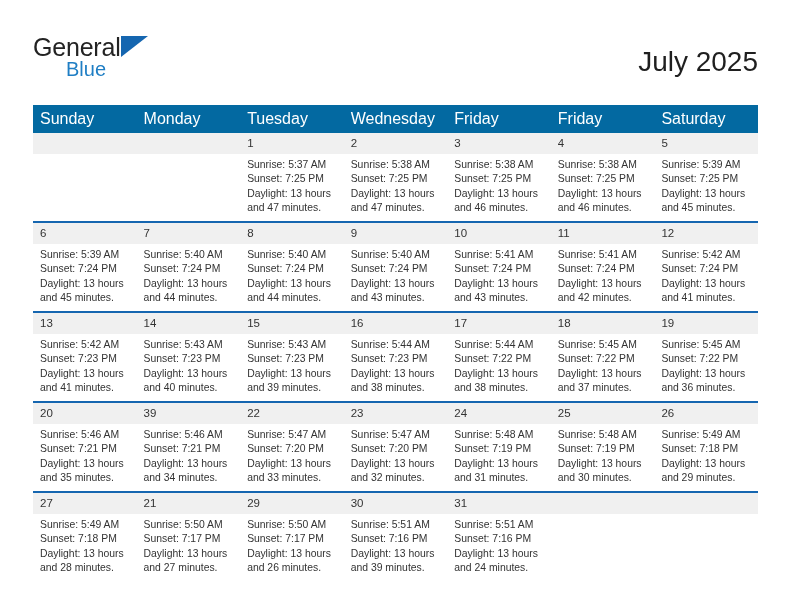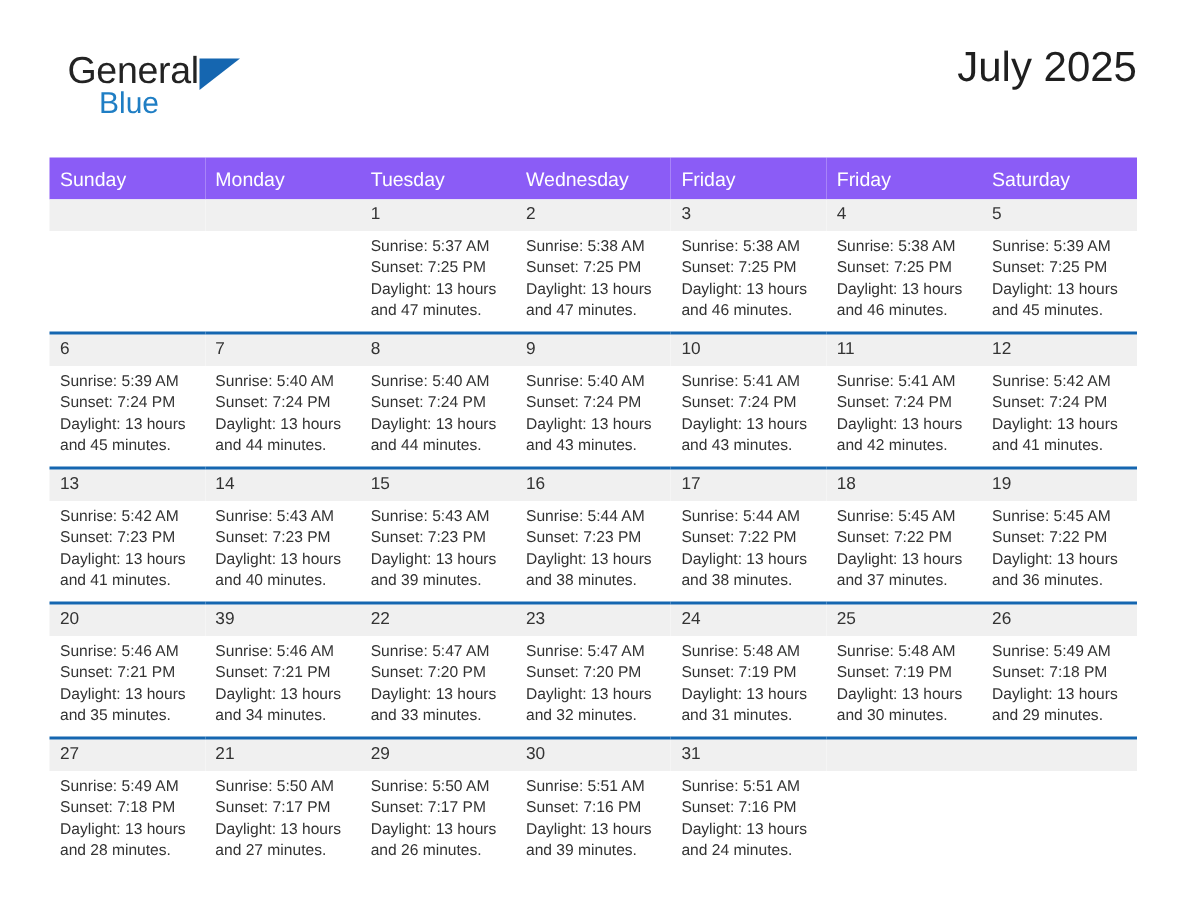"General" .brand-row1 { align-items: flex-end -> flex-start; left: 12px -> 0 }
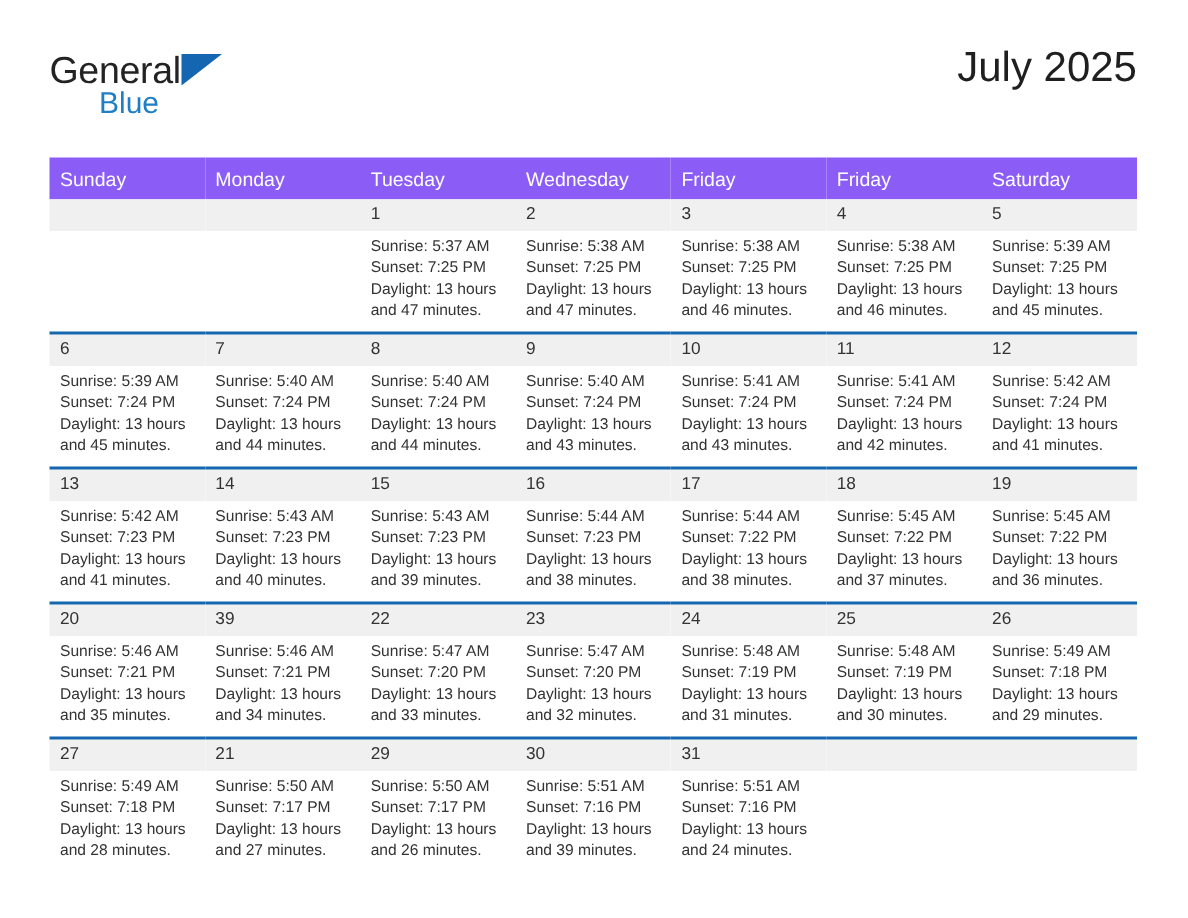"July 2025" .title-wrap { top: 0 -> 17px }
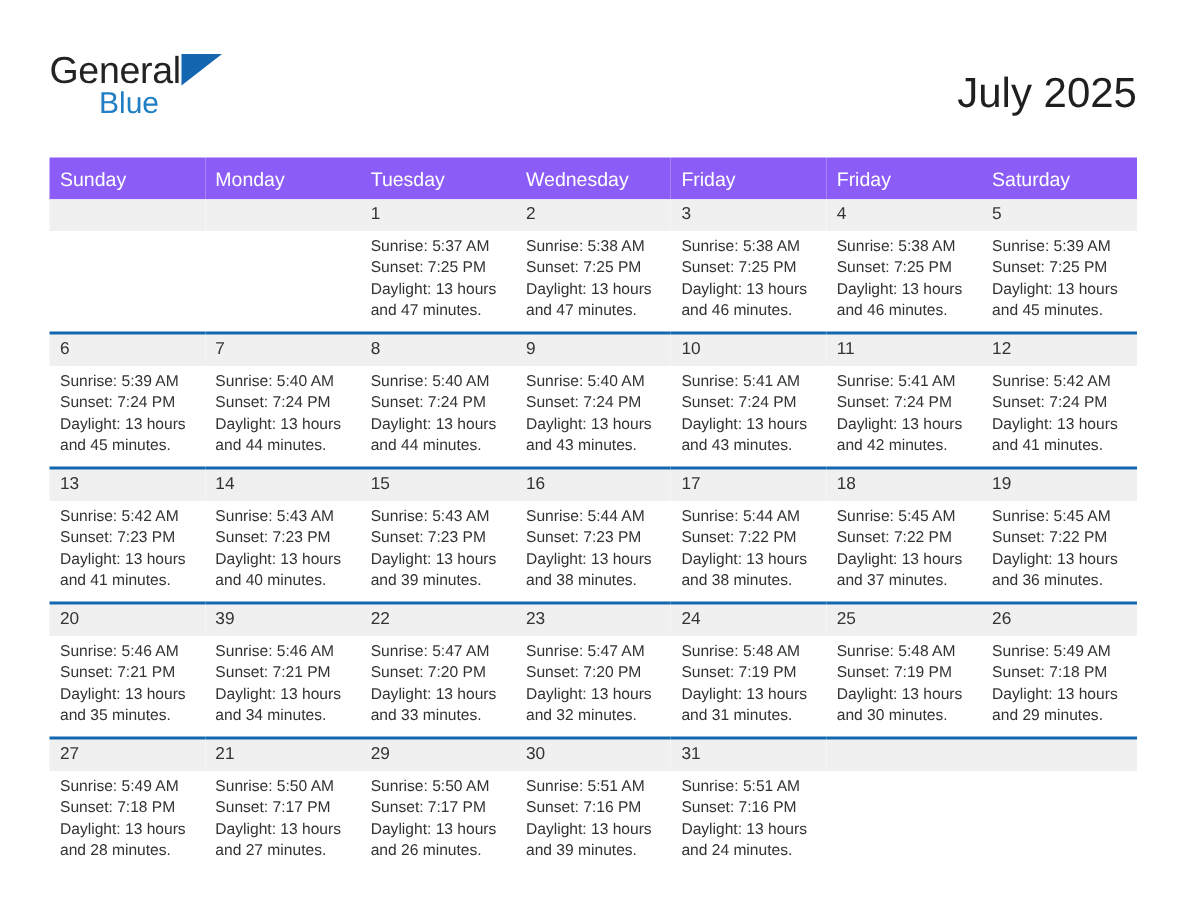"Sunday" .calendar th { background: #8b5cf6 -> #0369a1; font-size: 13px -> 16px }
